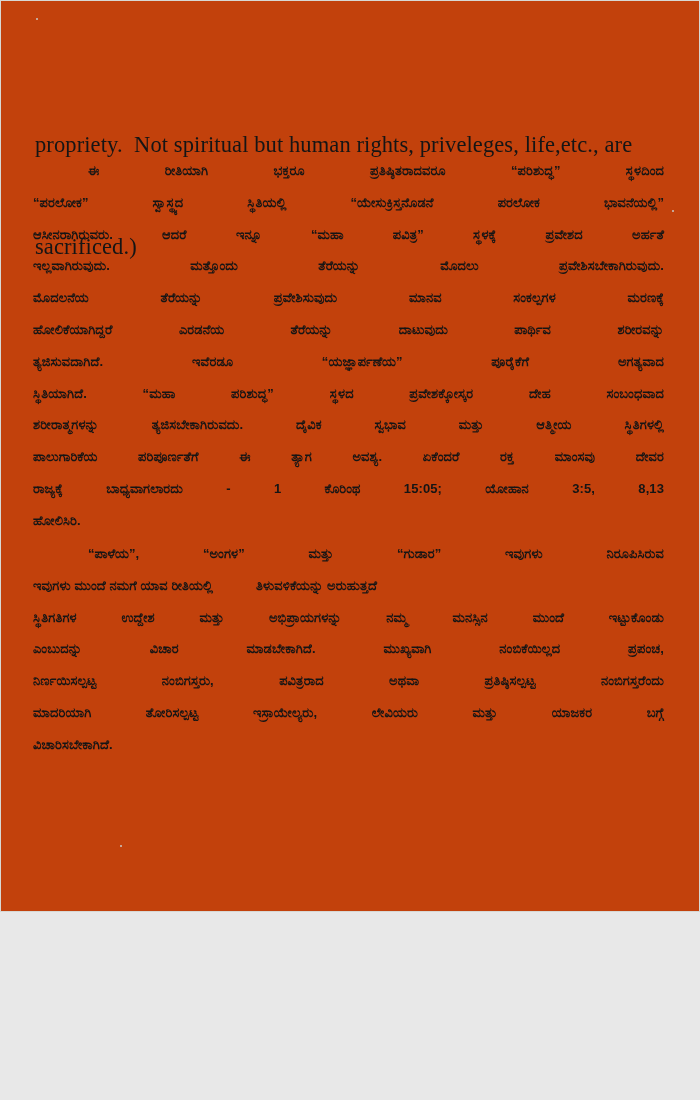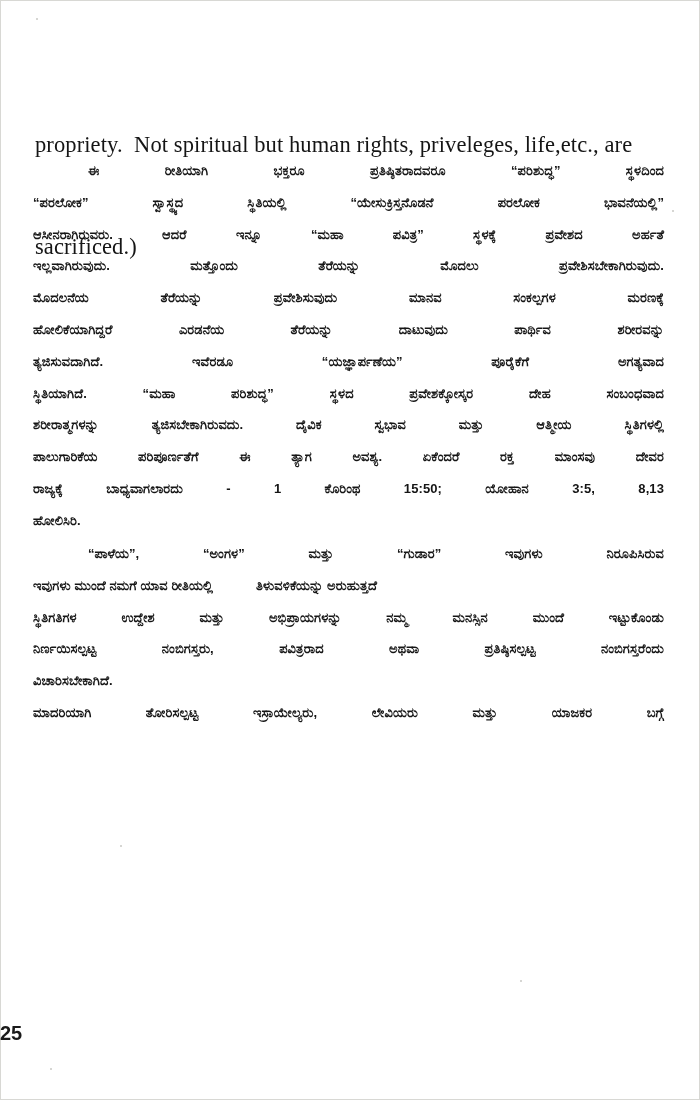"propriety. Not spiritual but human" .scan-page { background: #ffffff -> #c2410c; height: 1100px -> 912px }
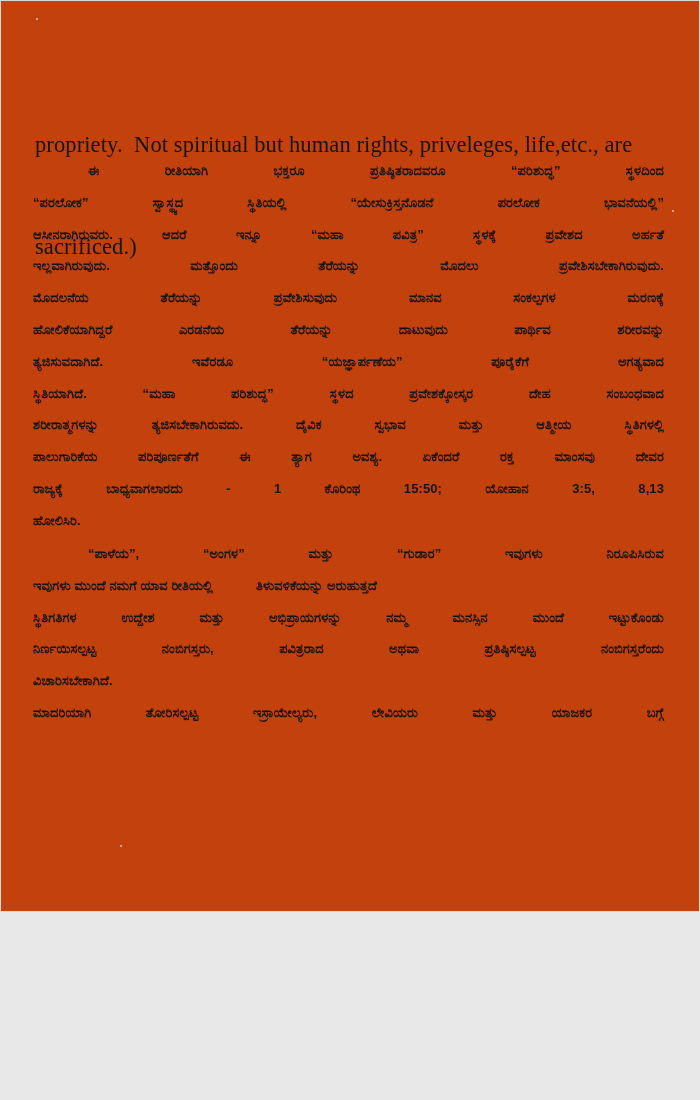"ರಾಜ್ಯಕ್ಕೆ ಬಾಧ್ಯವಾಗಲಾರದು - 1 ಕೊರಿಂಥ" div.kline { text: 15:50 -> 15:05 }
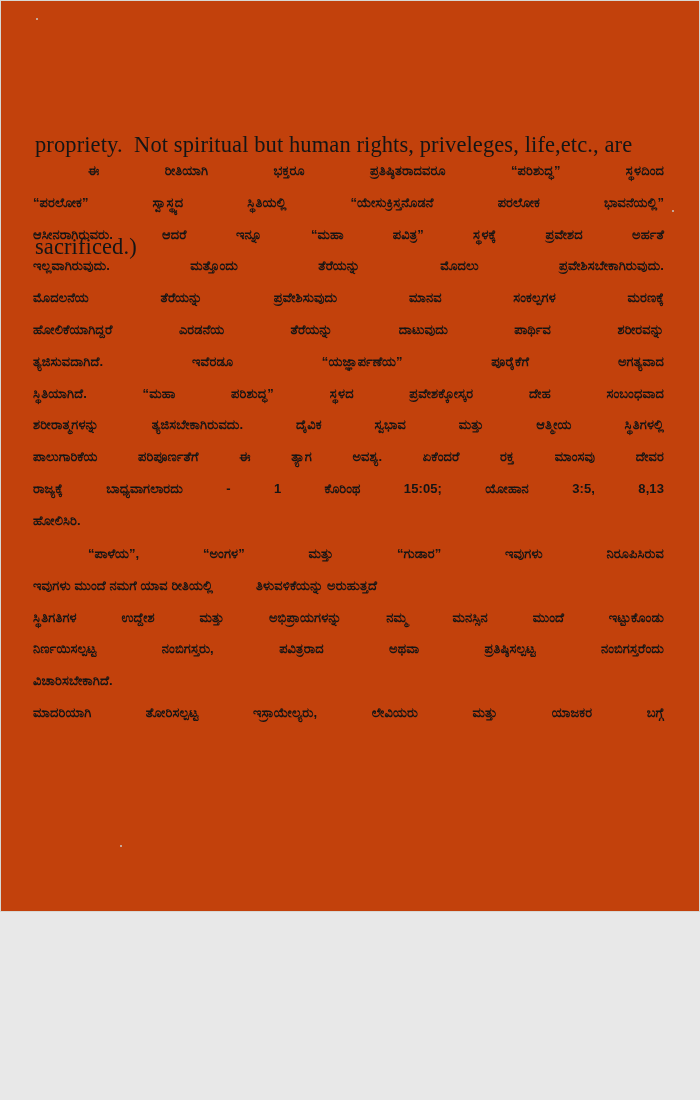"ಎಂಬುದನ್ನು ವಿಚಾರ ಮಾಡಬೇಕಾಗಿದೆ. ಮುಖ್ಯವಾಗಿ" div.kline { html: none -> <div>ಎಂಬುದನ್ನು ವಿಚಾರ ಮಾಡಬೇಕಾಗಿದೆ. ಮುಖ್ಯವಾಗಿ ನಂಬಿಕೆಯಿಲ್ಲದ ಪ್ರಪಂಚ,</div> }
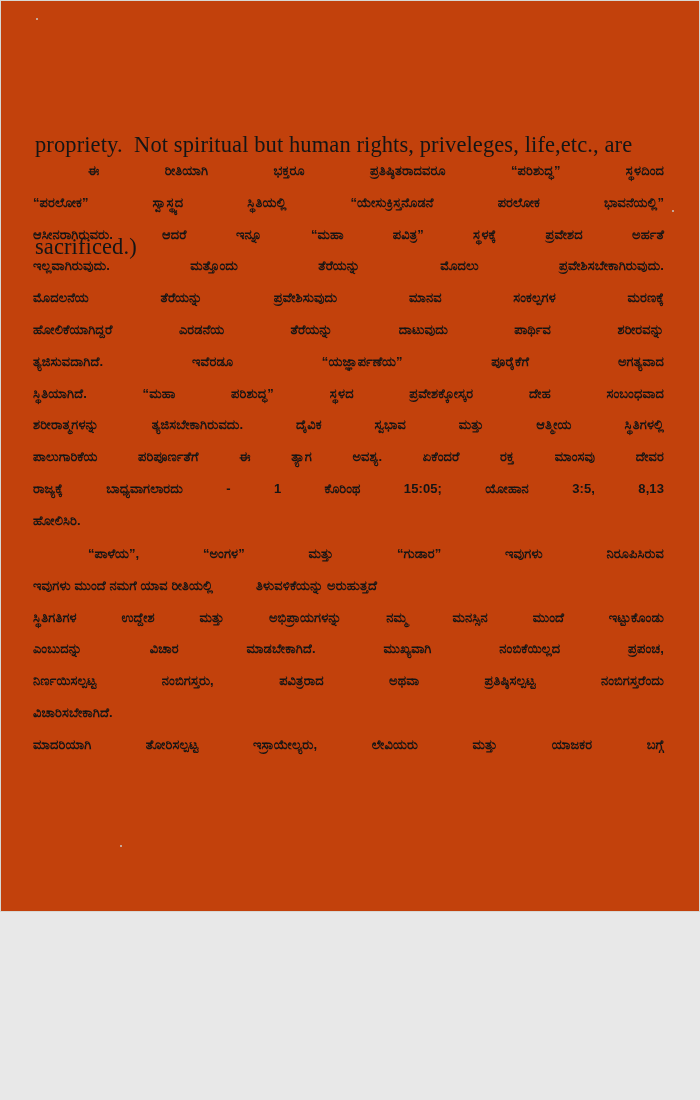"ವಿಚಾರಿಸಬೇಕಾಗಿದೆ." div.kline { order: before "ಮಾದರಿಯಾಗಿ ತೋರಿಸಲ್ಪಟ್ಟ ಇಸ್ರಾಯೇಲ್ಯರು," -> after "ಮಾದರಿಯಾಗಿ ತೋರಿಸಲ್ಪಟ್ಟ ಇಸ್ರಾಯೇಲ್ಯರು," }
